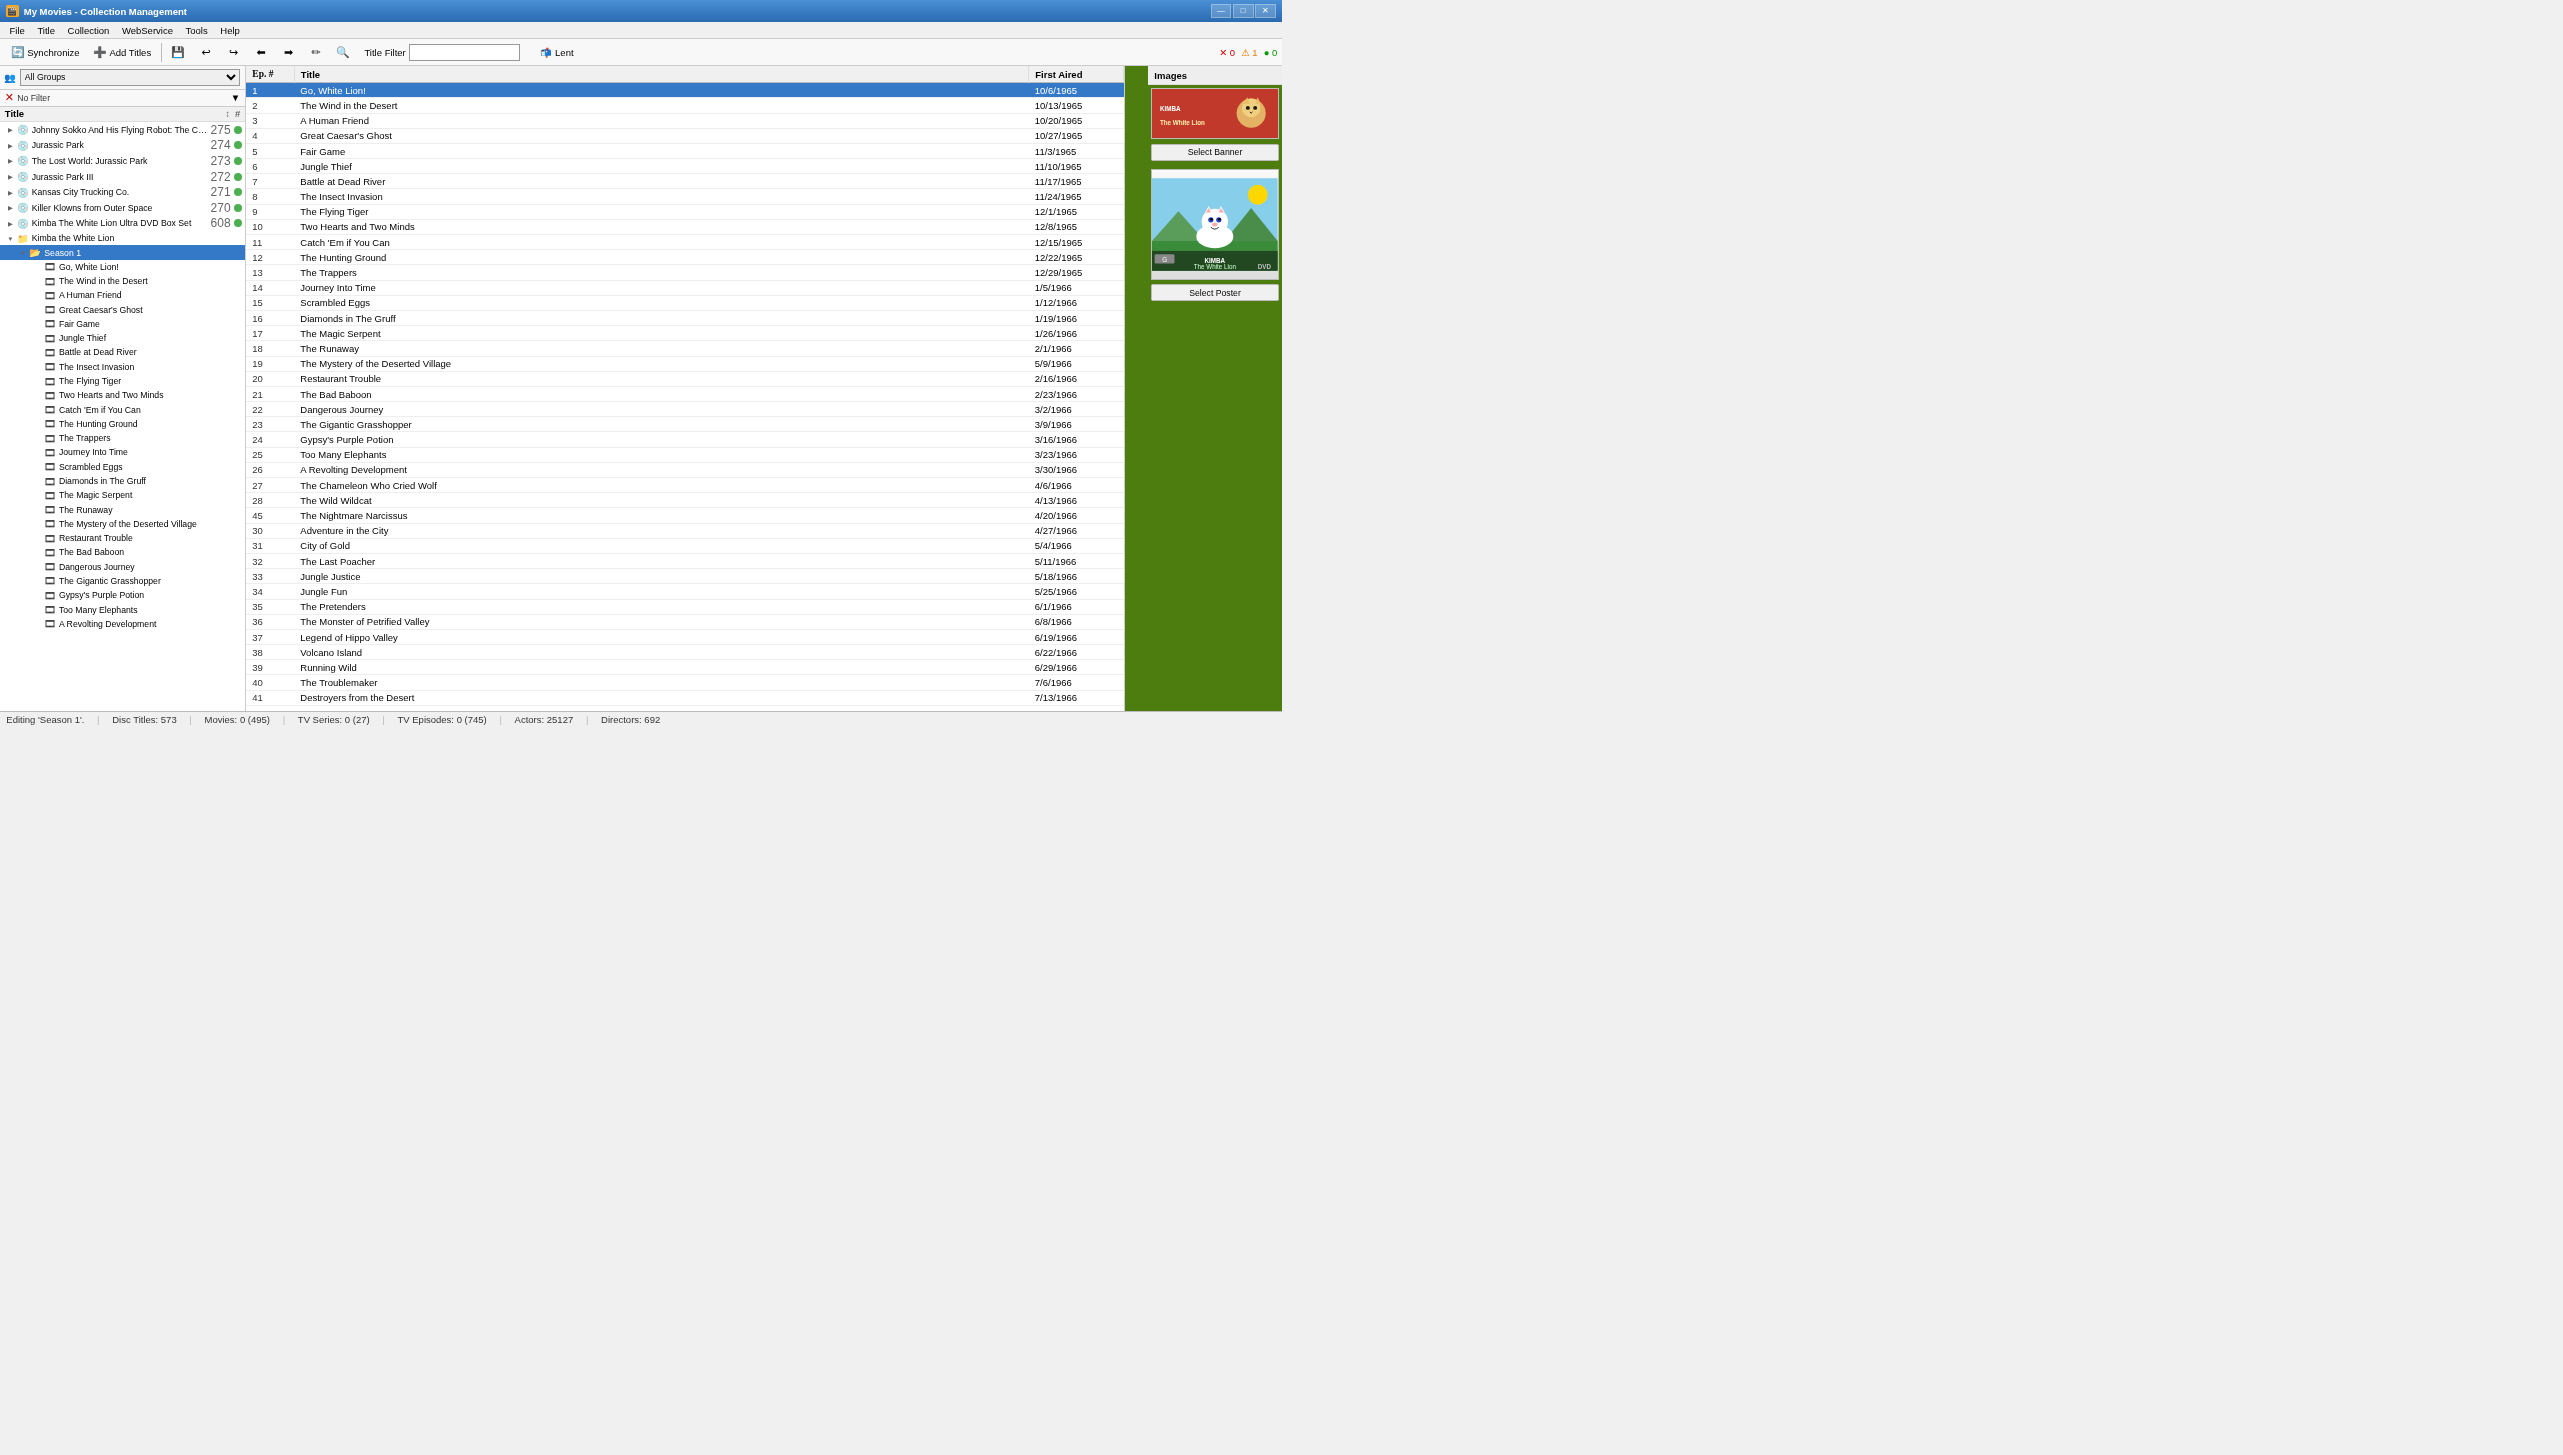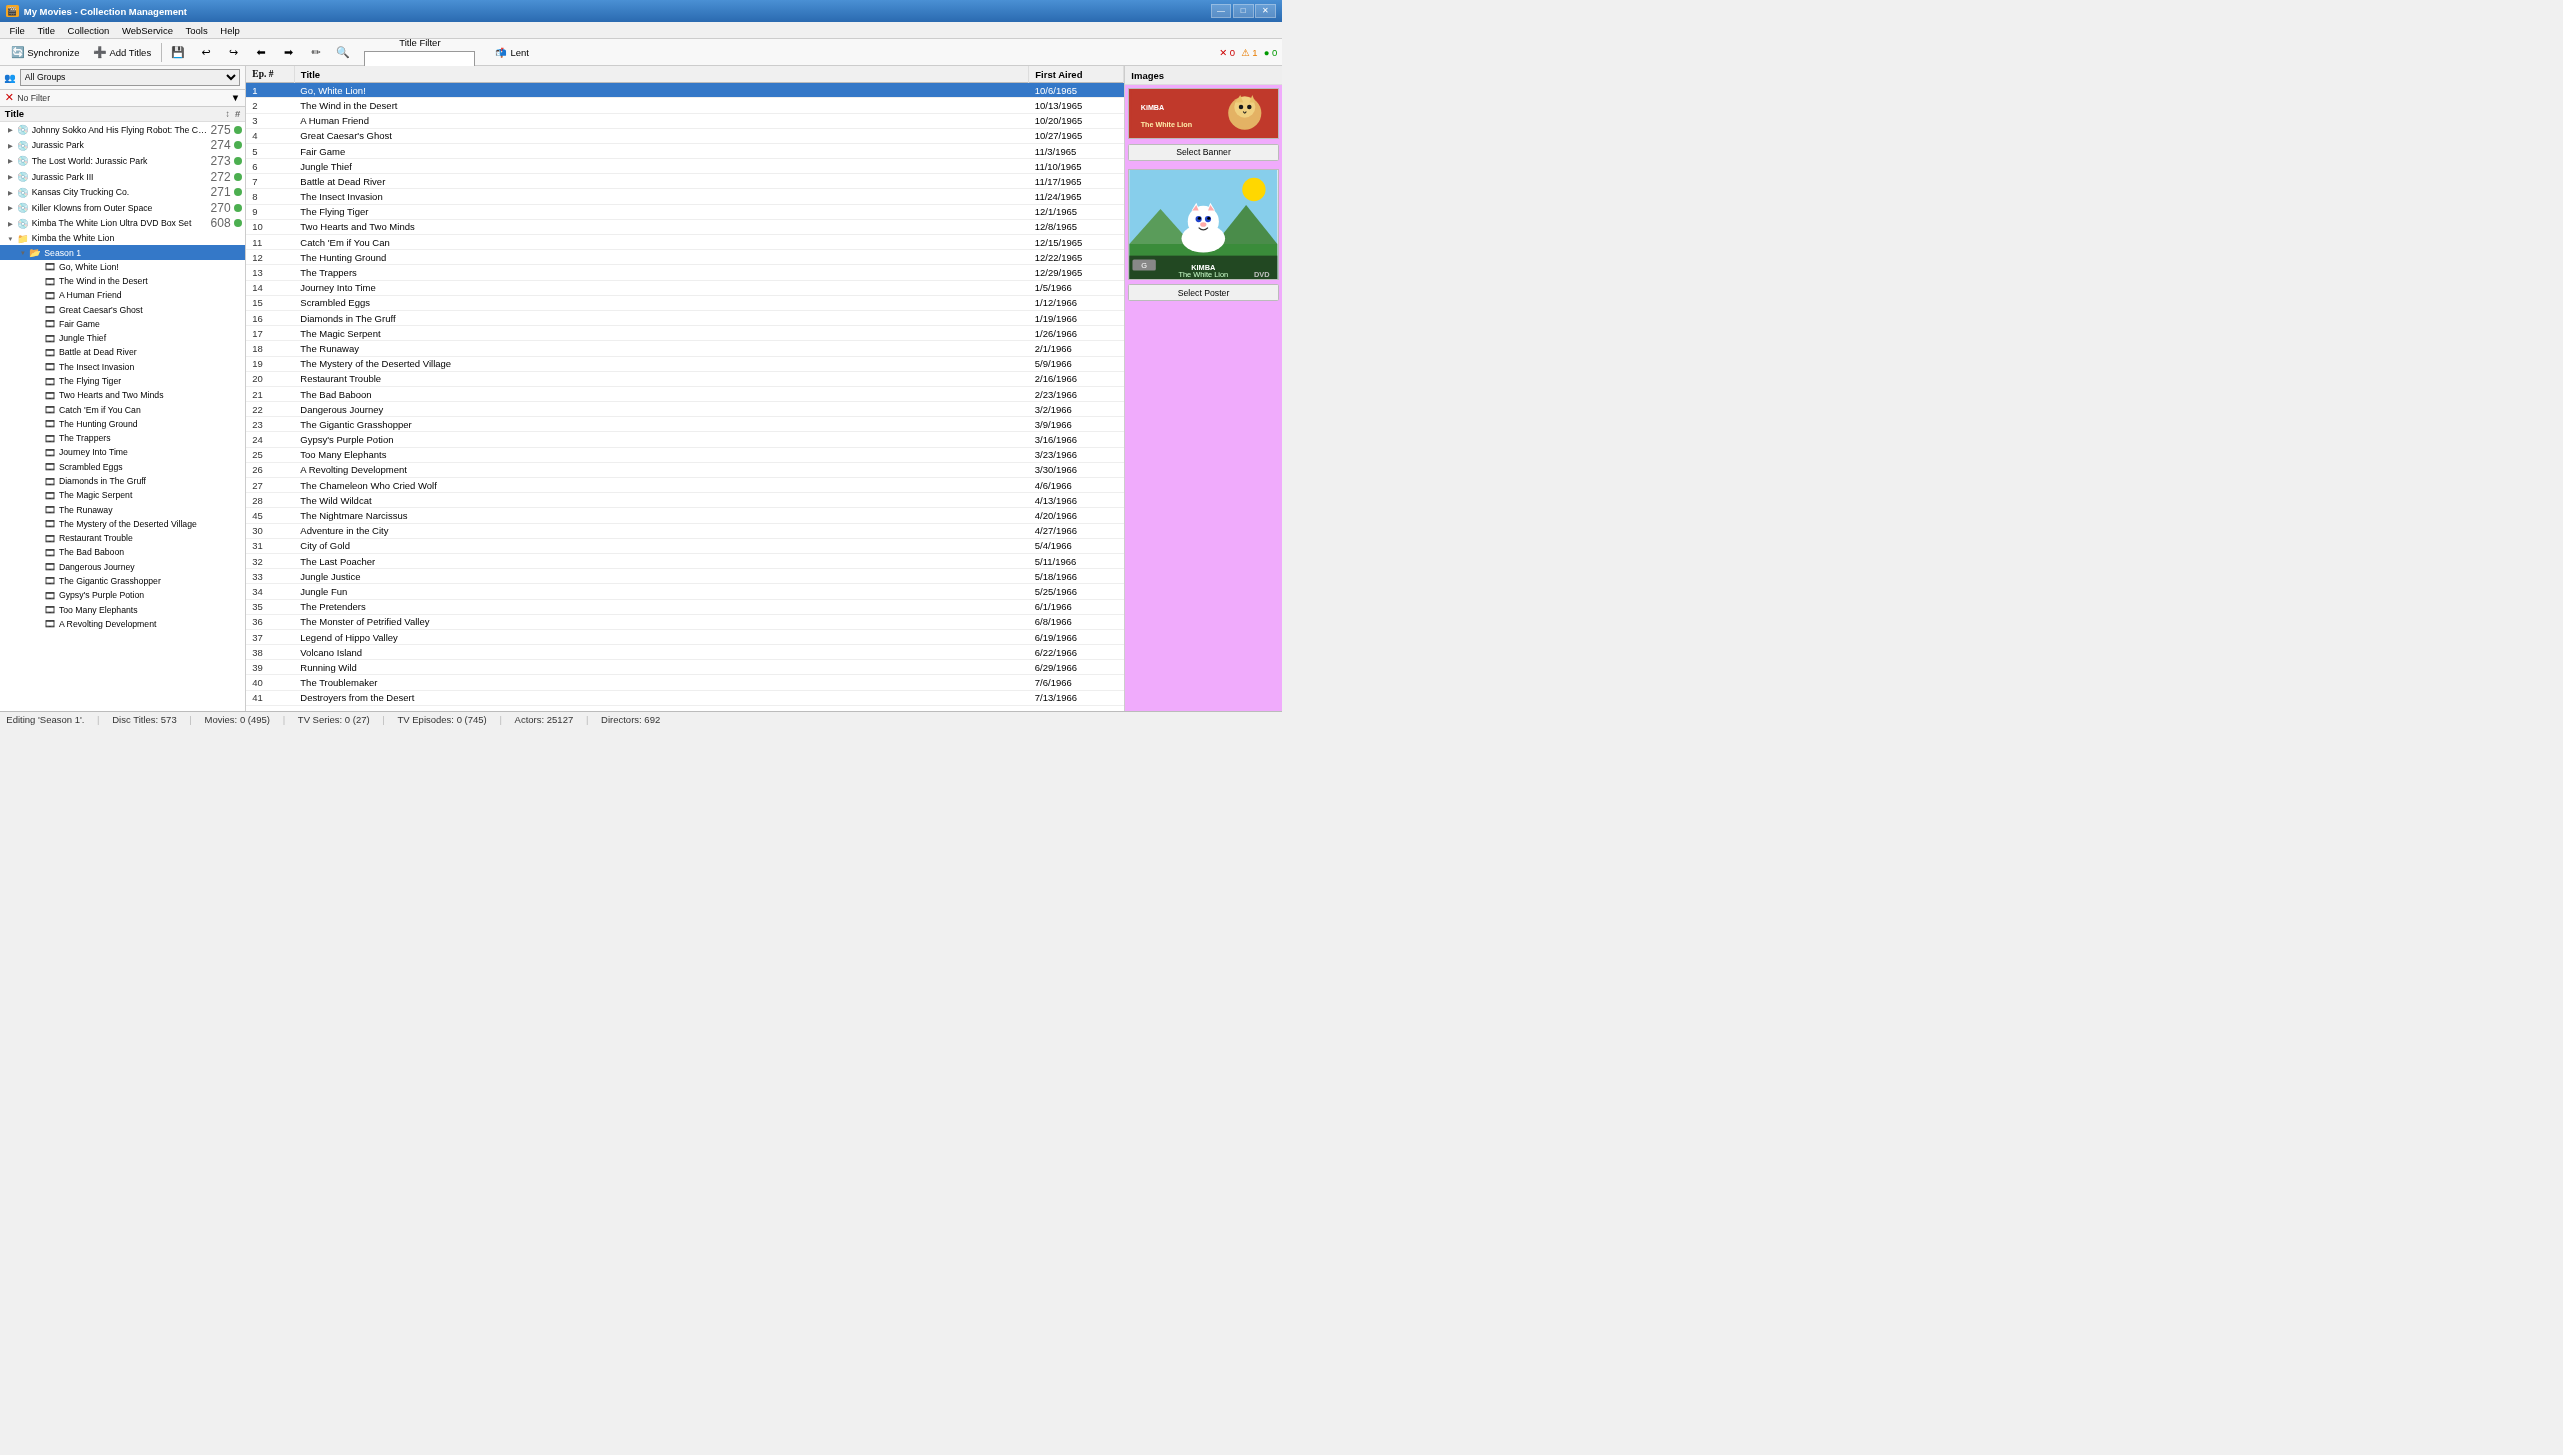"Title Filter" .filter-box { flex-direction: column -> none }
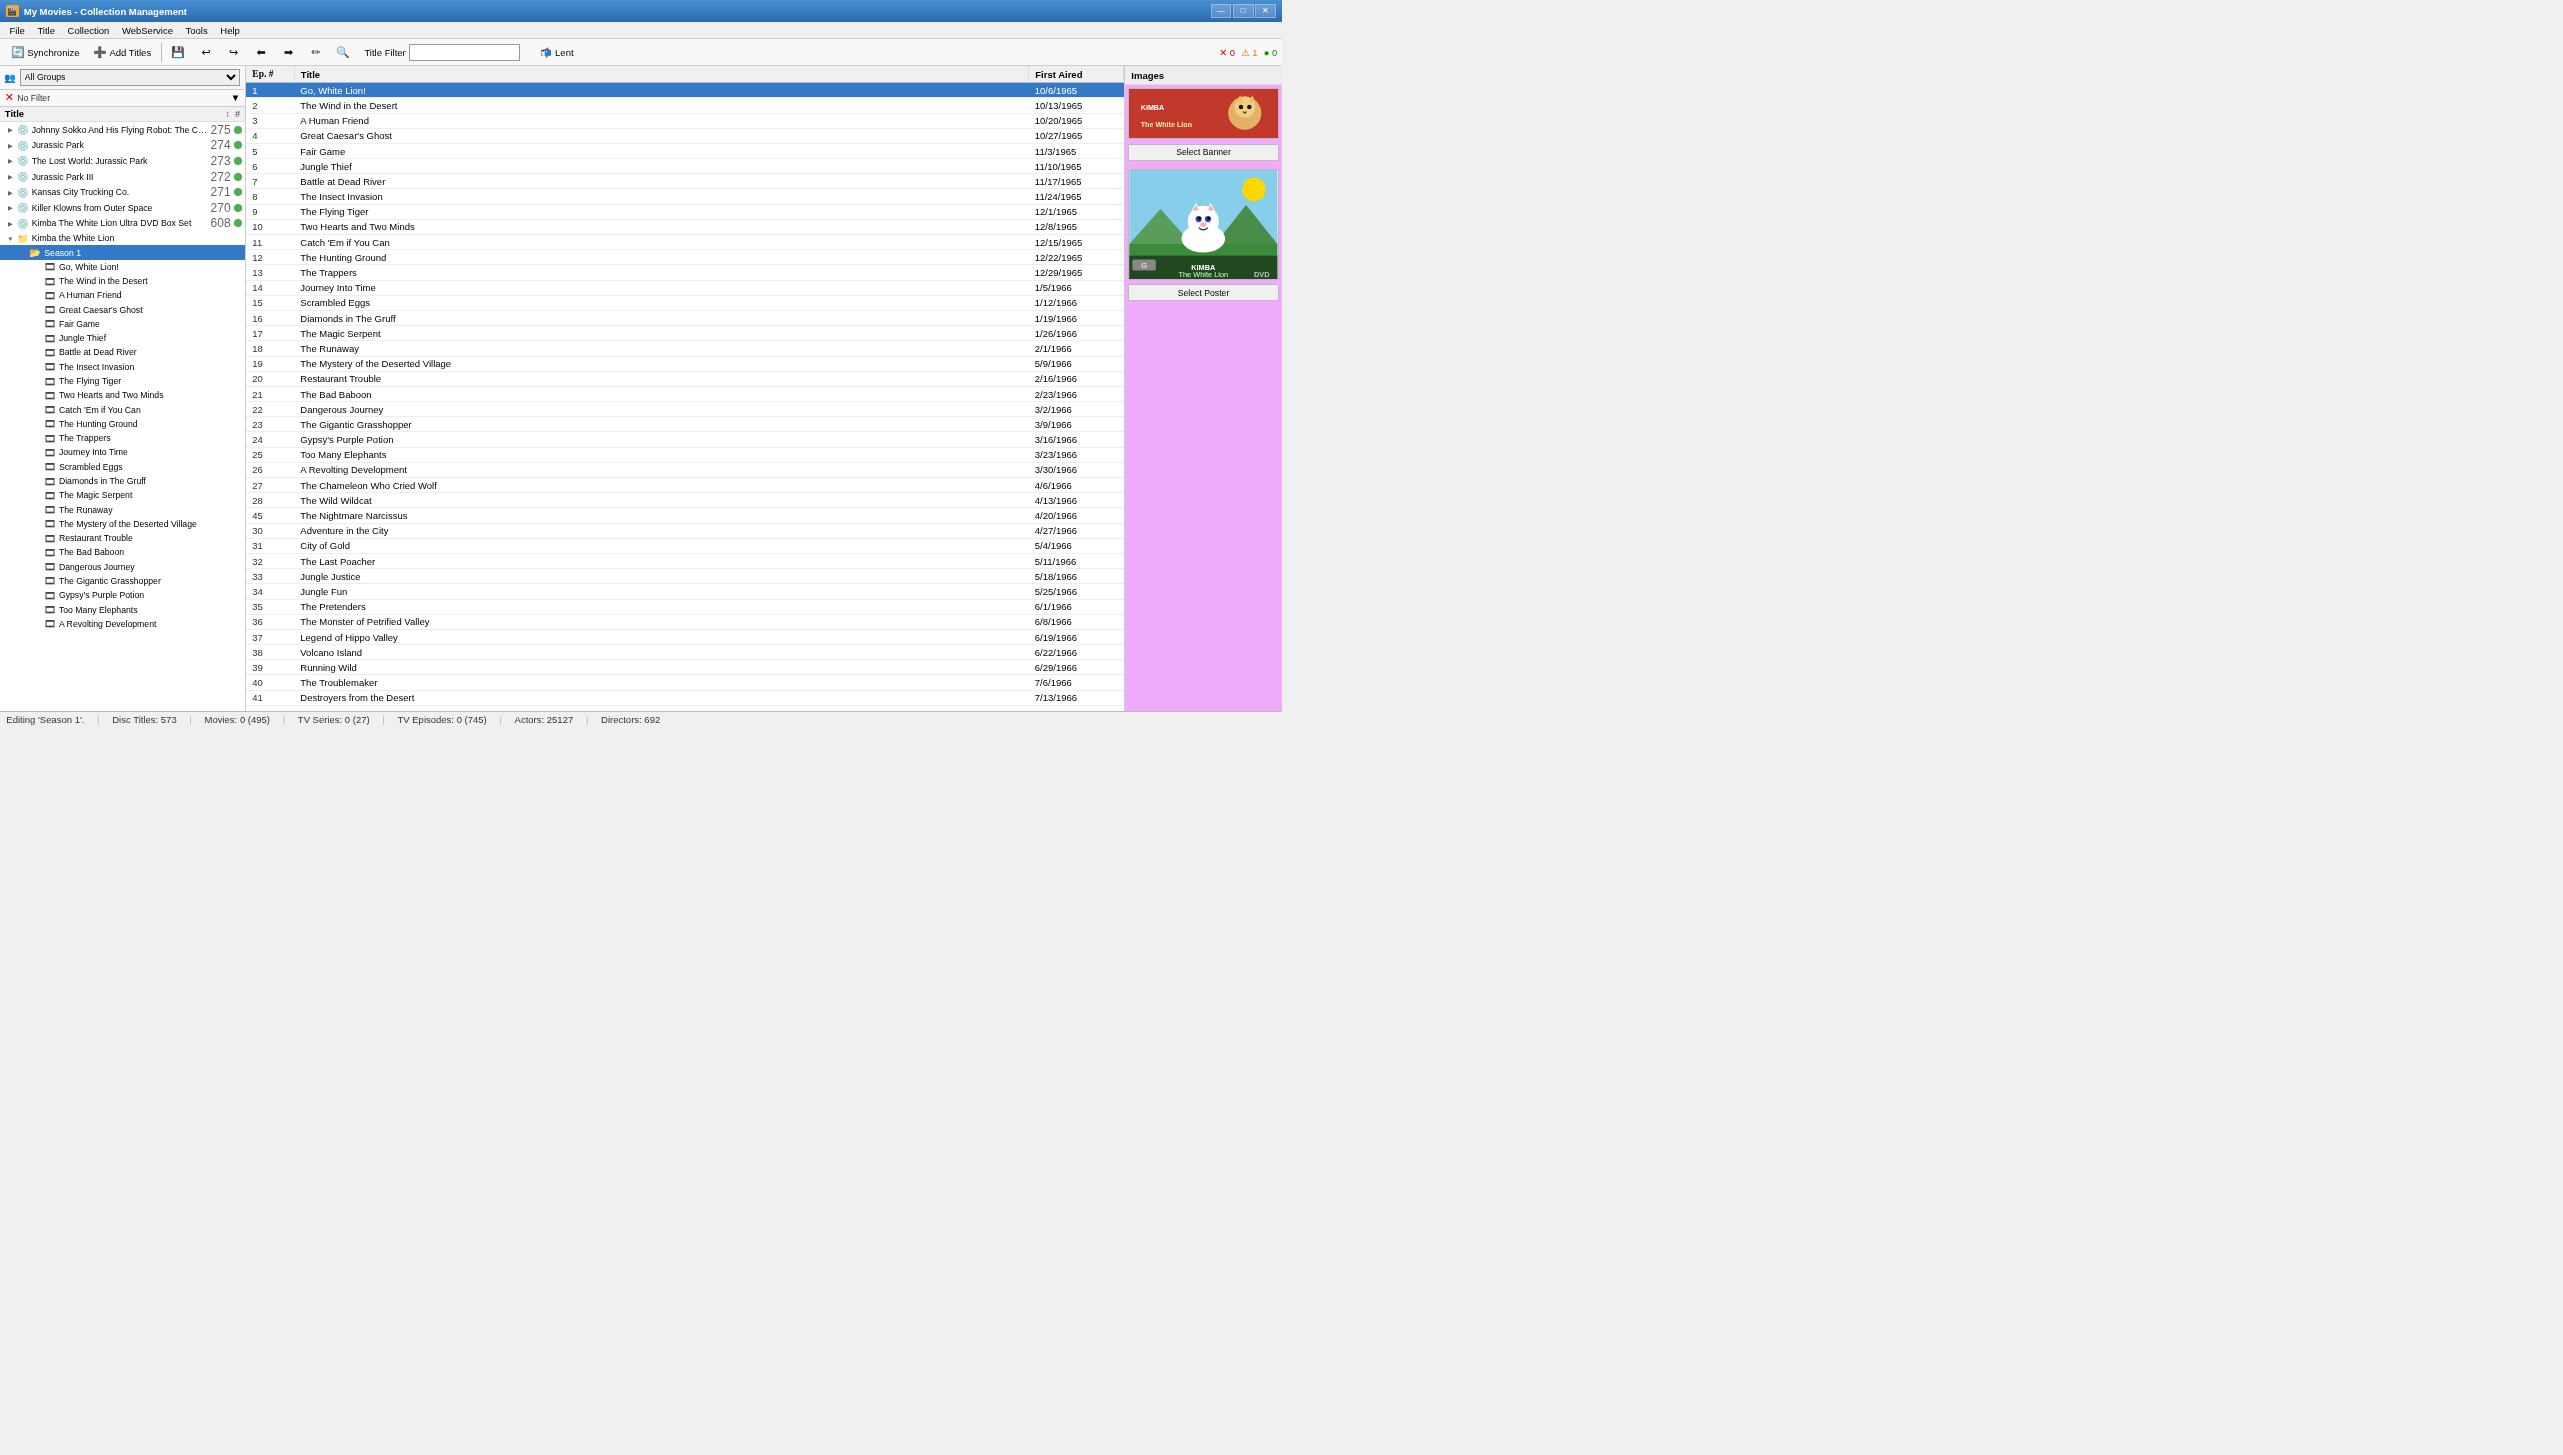"Images" .images-panel { background: #f0abfc -> #4d7c0f; padding-left: none -> 23px }
